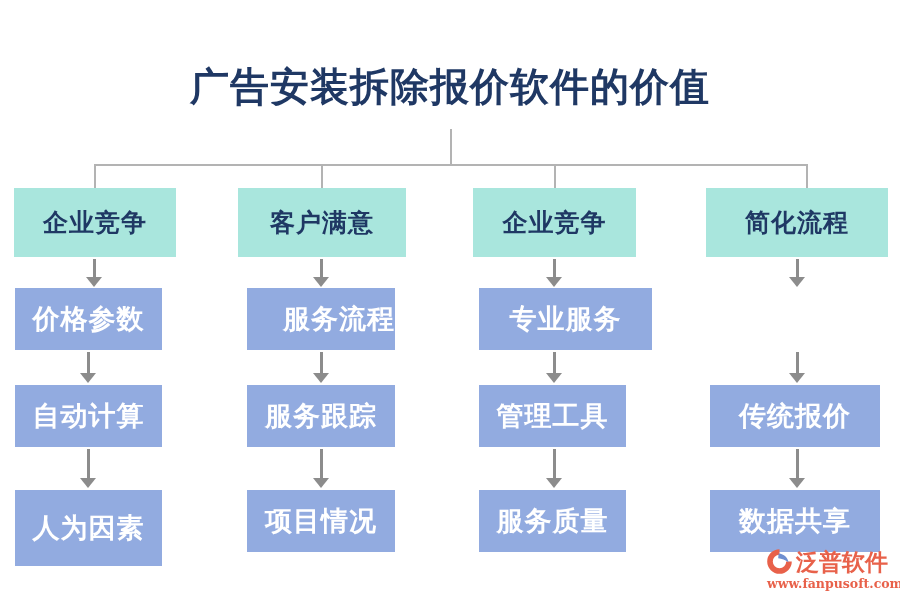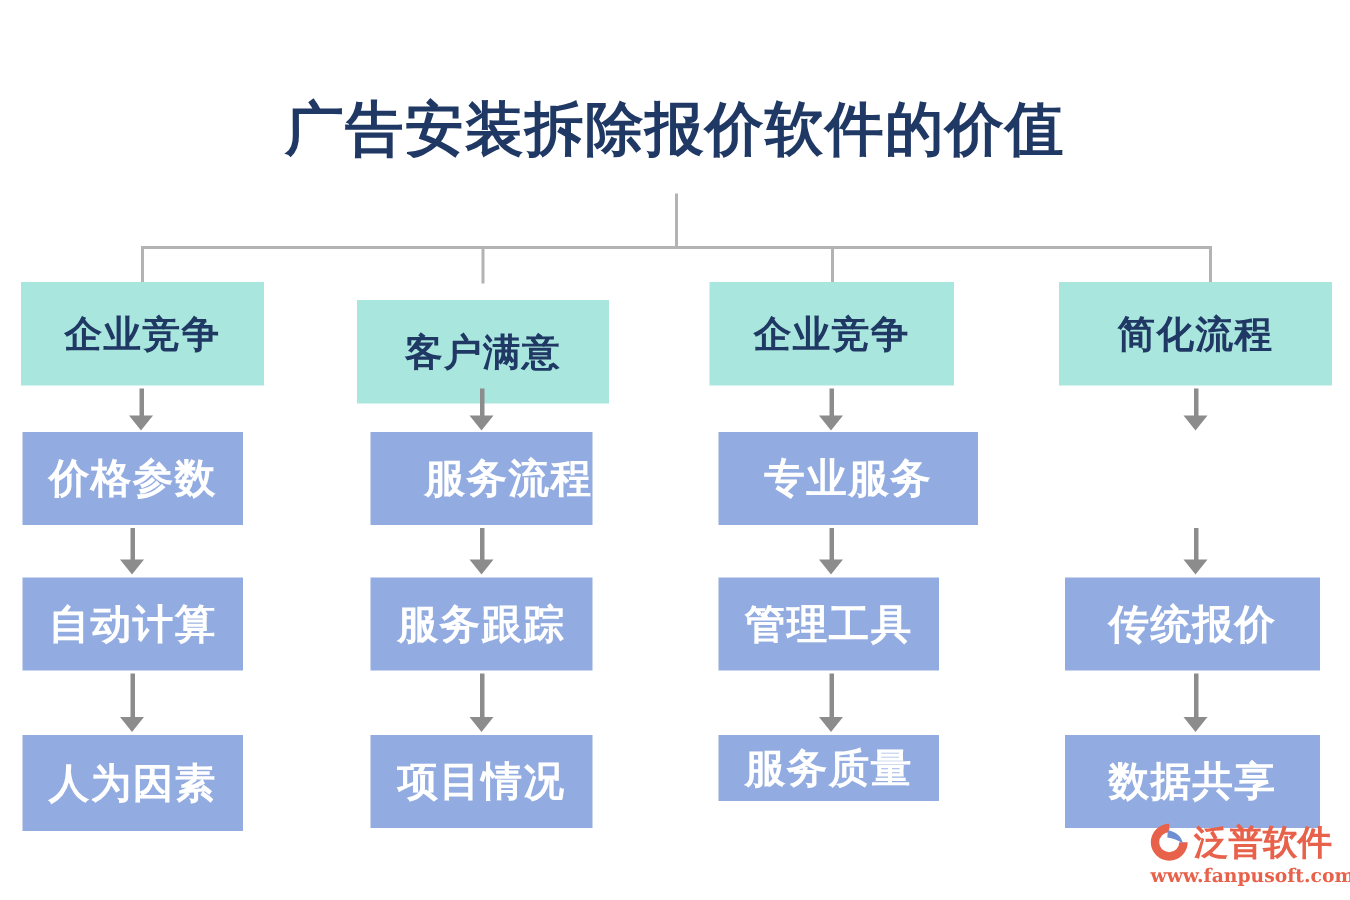"客户满意" div.box { margin-top: 12px -> none }
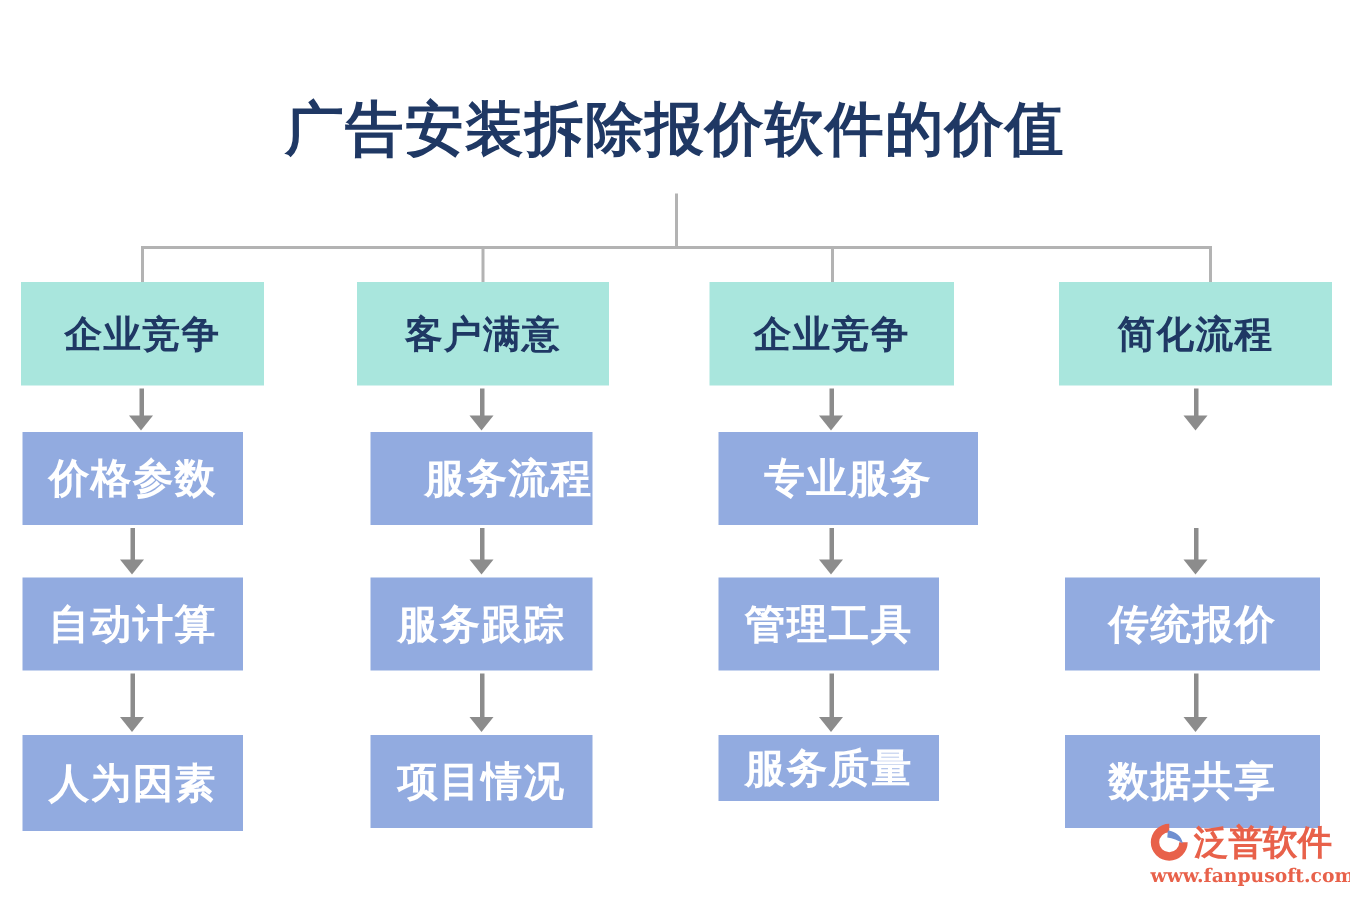"人为因素" div.box { height: 64px -> 76px }
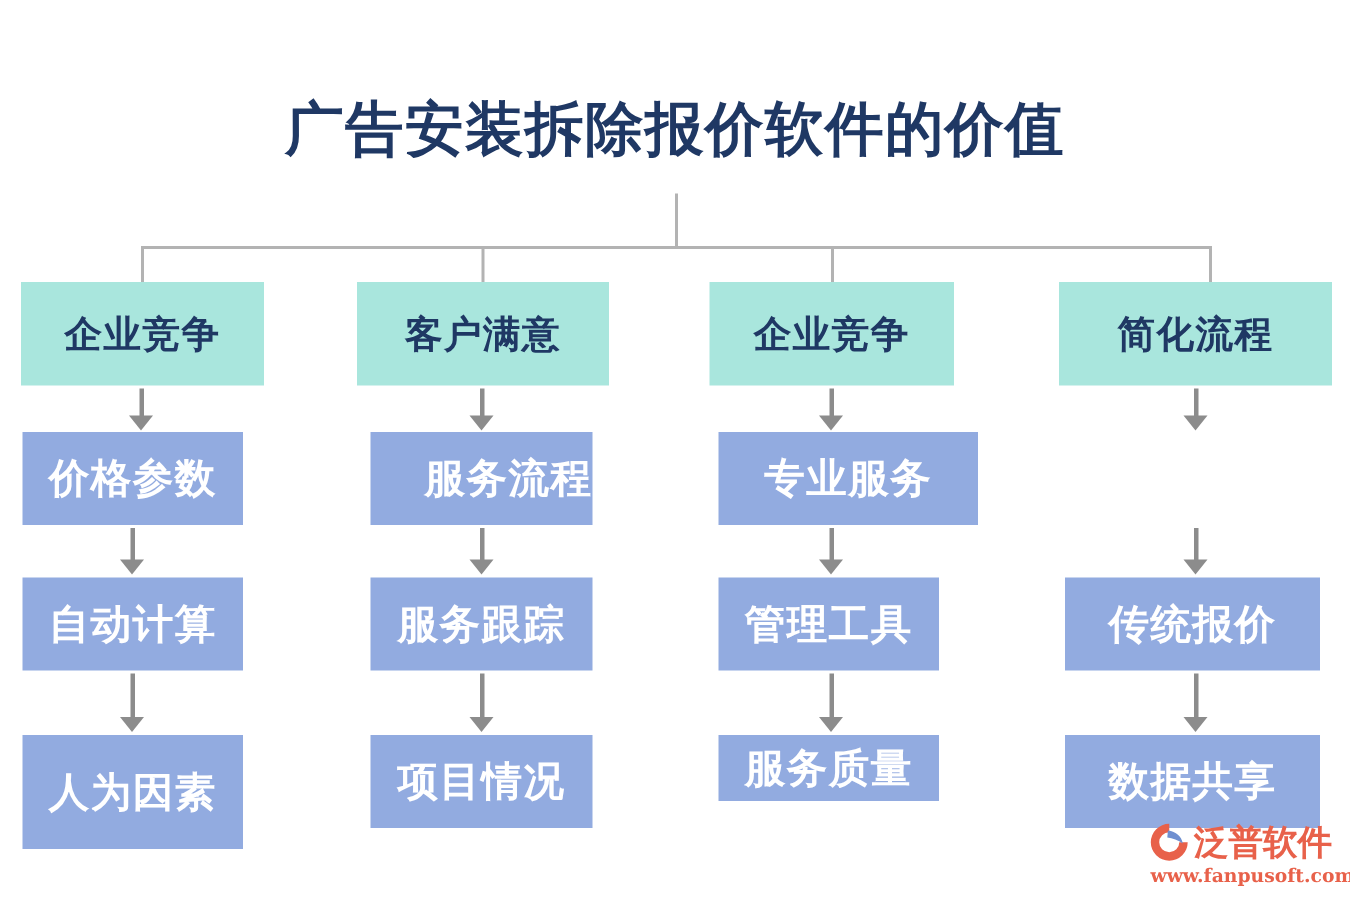"服务质量" div.box { height: 44px -> 62px }
